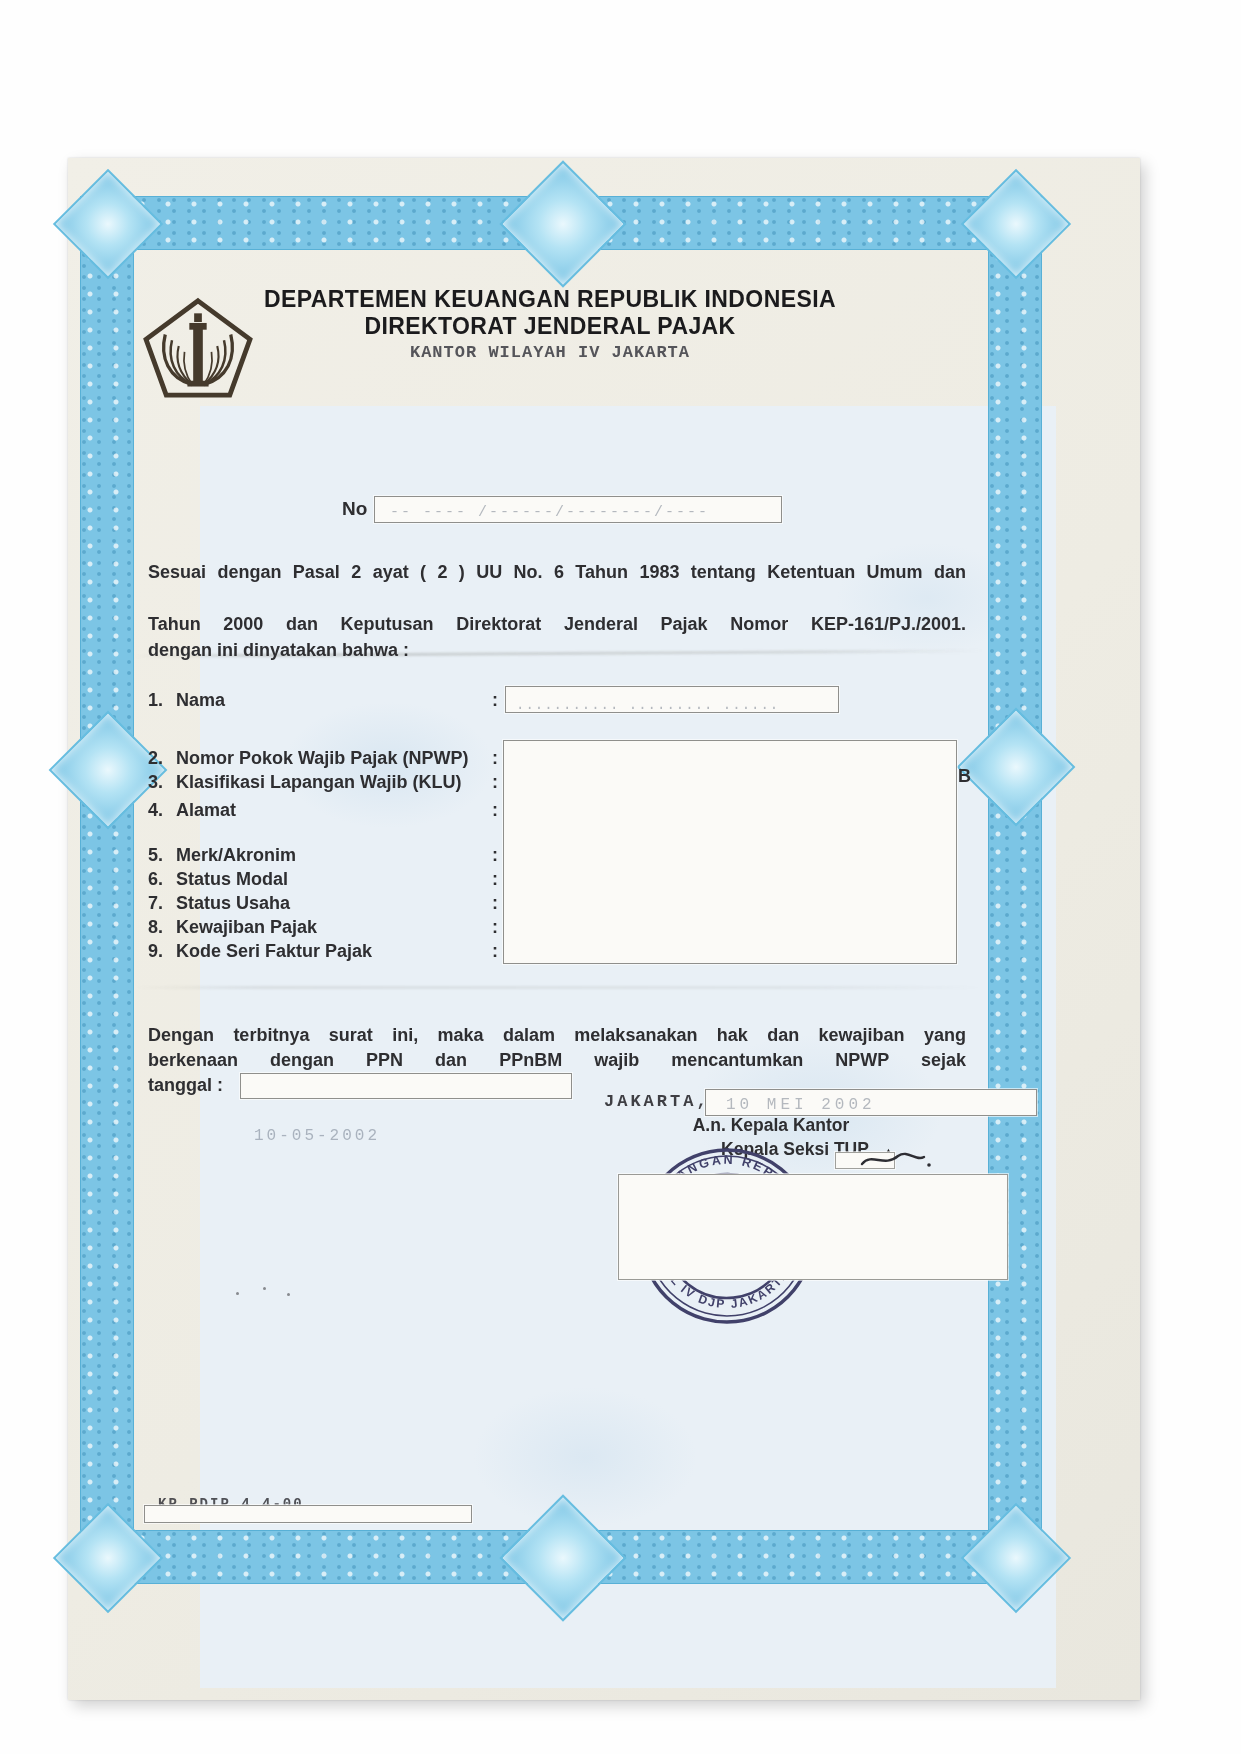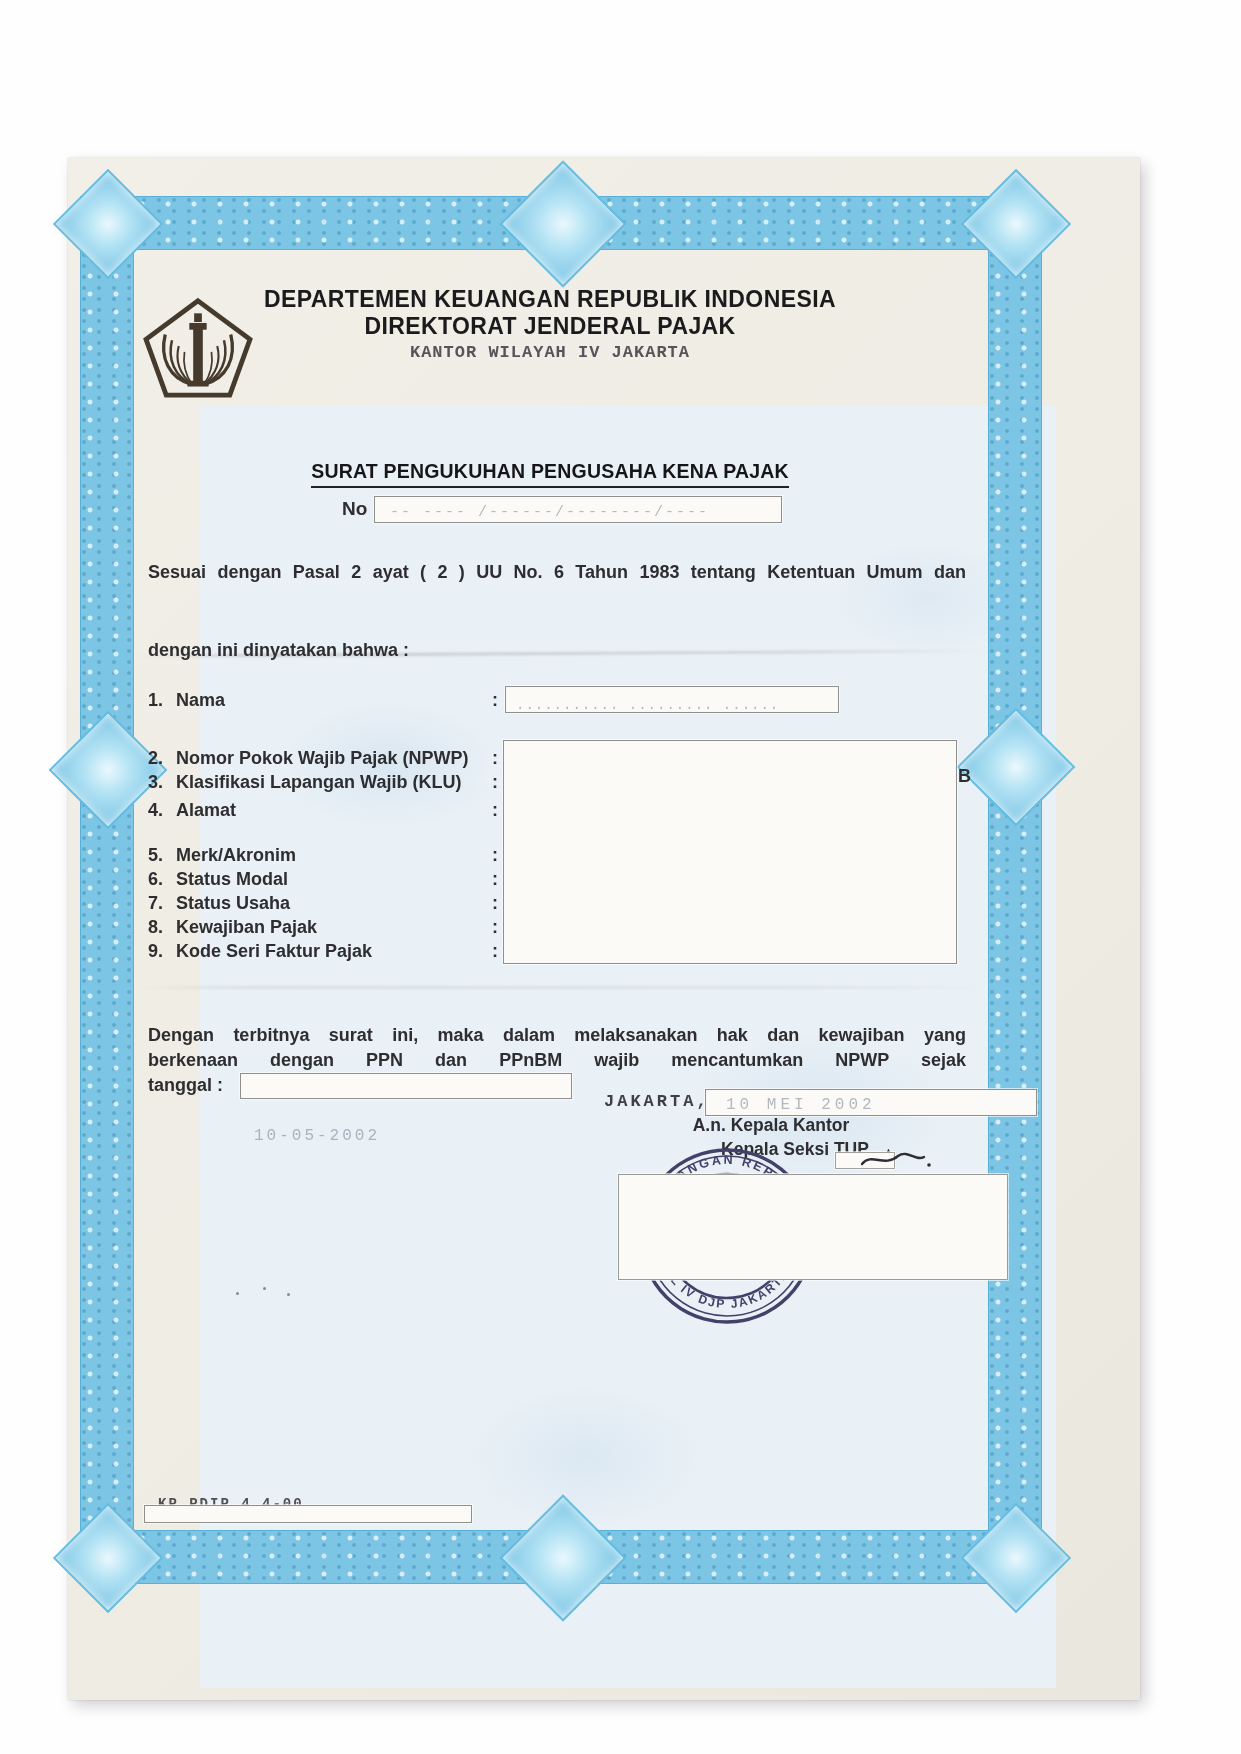"SURAT PENGUKUHAN PENGUSAHA KENA PAJAK" div.title { html: <div> <span>SURAT PENGUKUHAN PENGUSAHA KENA PAJAK</span> </div> -> none }
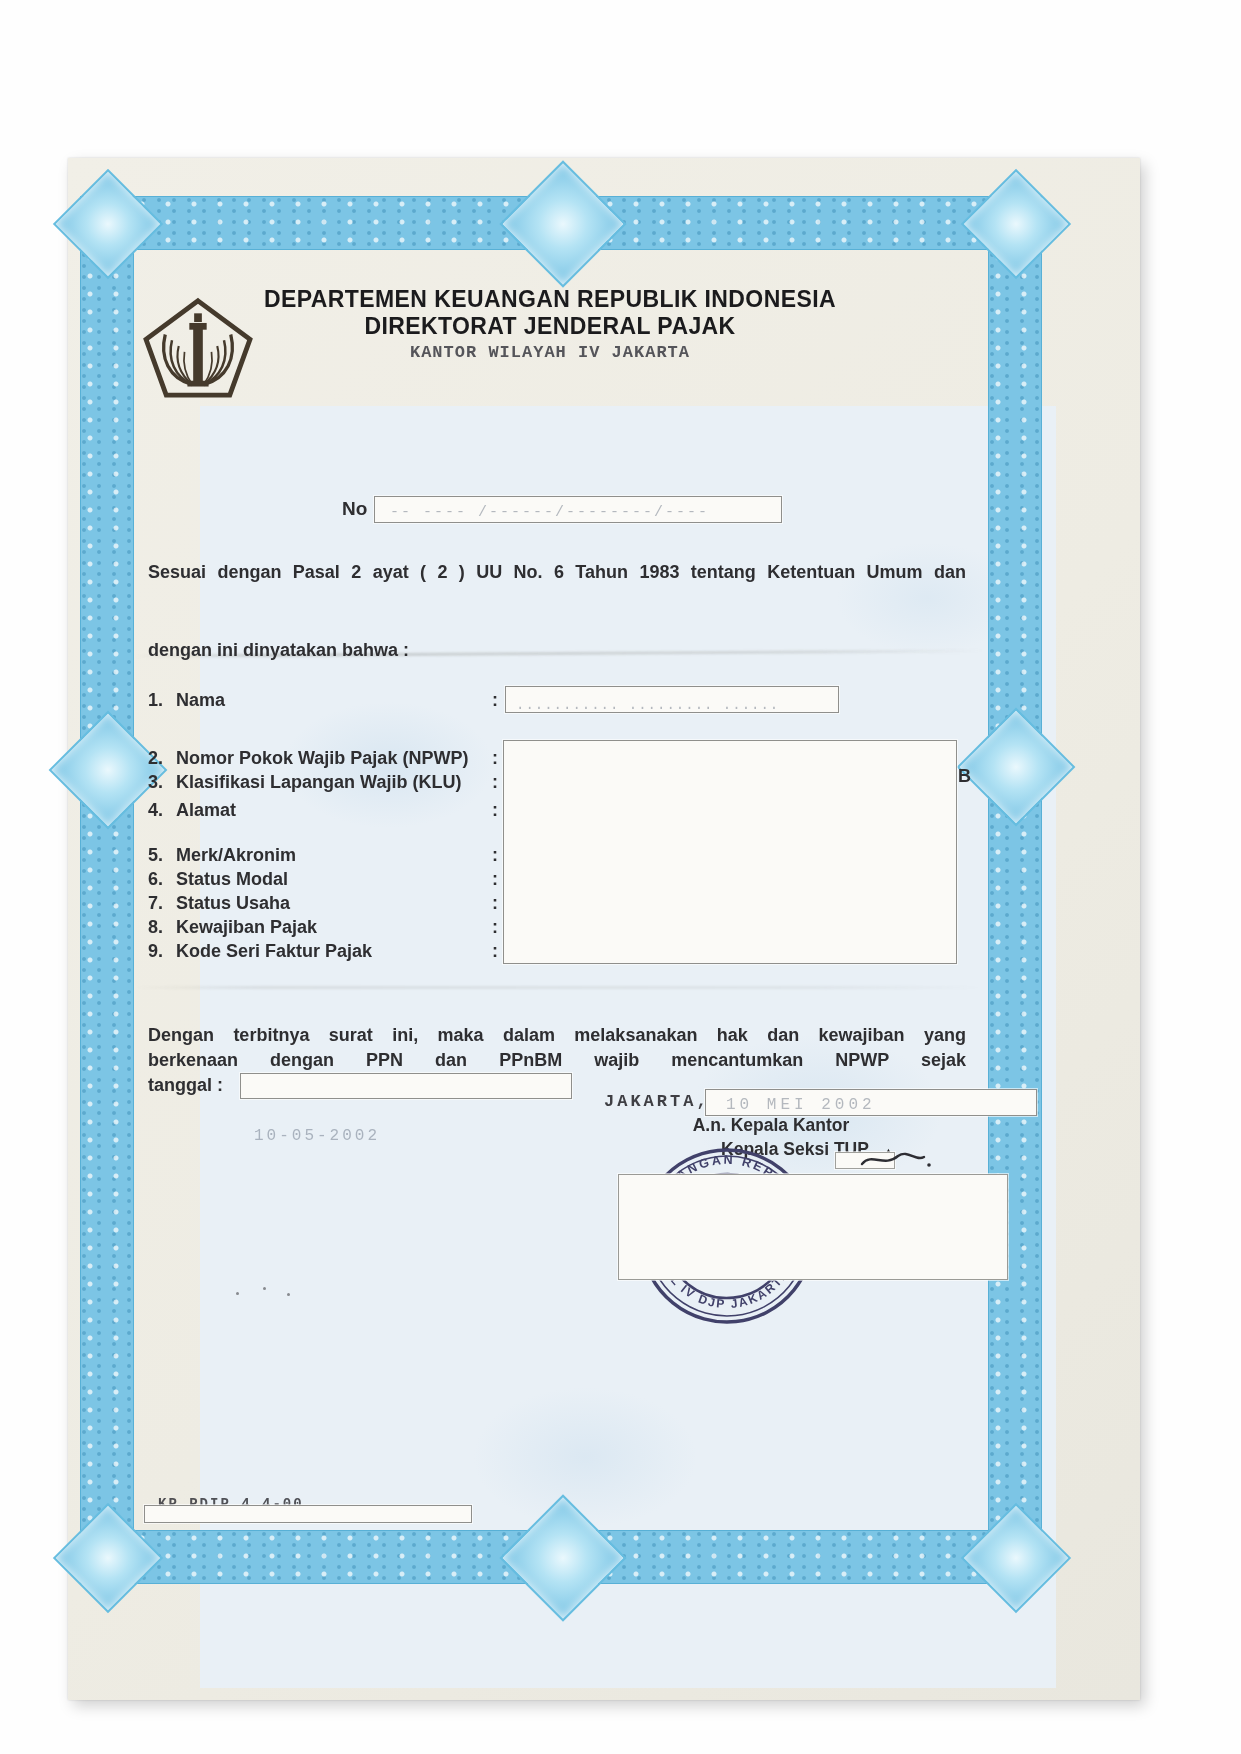"Tahun 2000 dan Keputusan Direktorat" div.jline { html: none -> <div>Tahun 2000 dan Keputusan Direktorat Jenderal Pajak Nomor KEP-161/PJ./2001.</div> }
